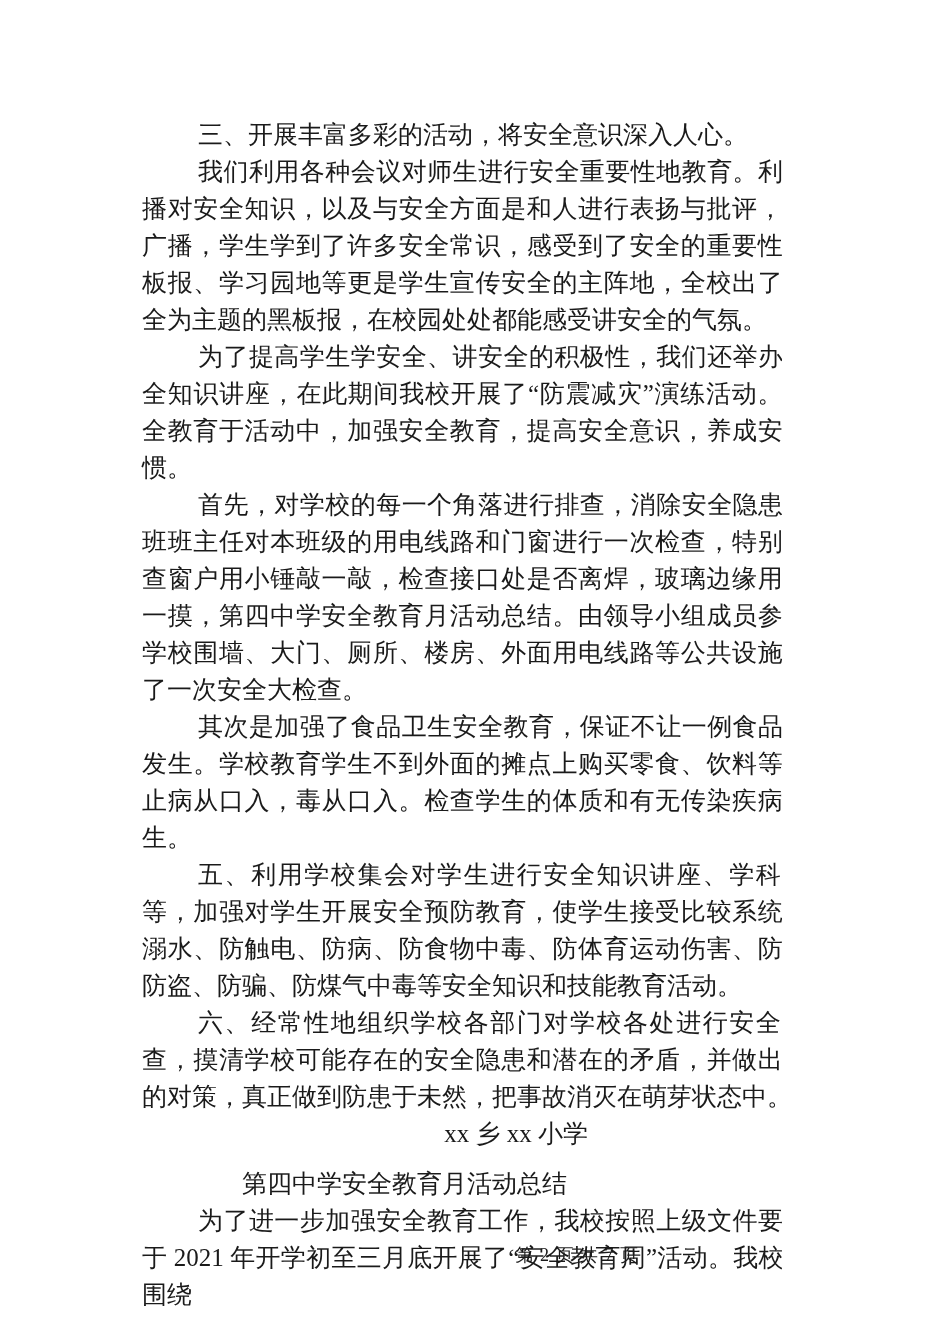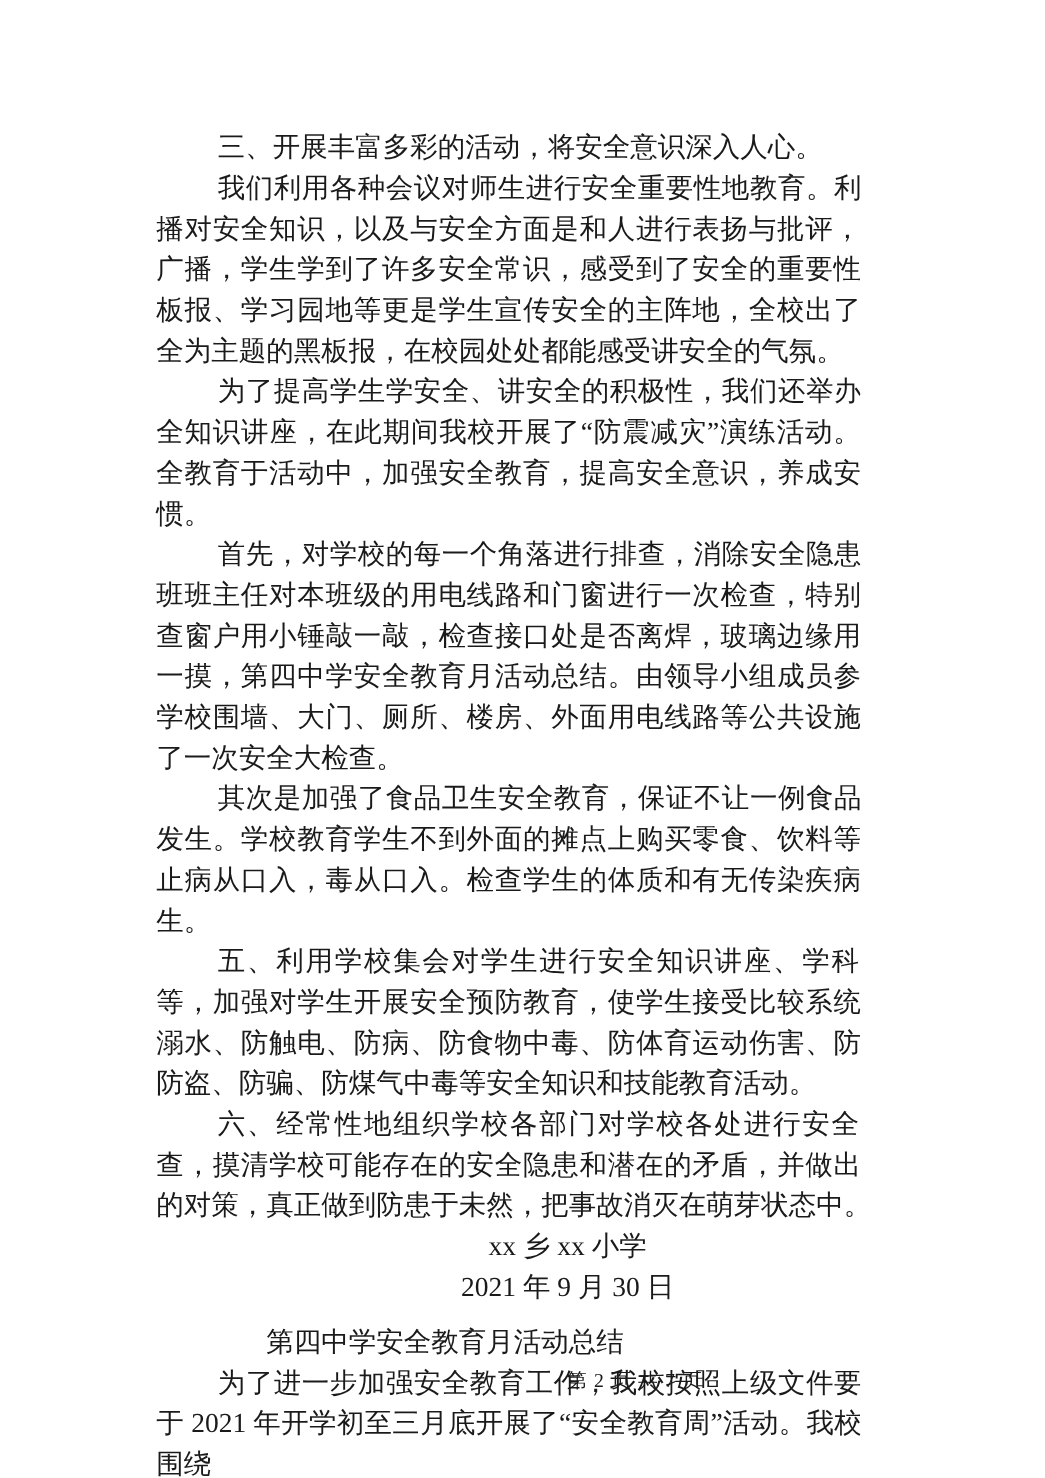"2021 年 9 月 30" p.para { html: <p>2021 年 9 月 30 日</p> -> none }
